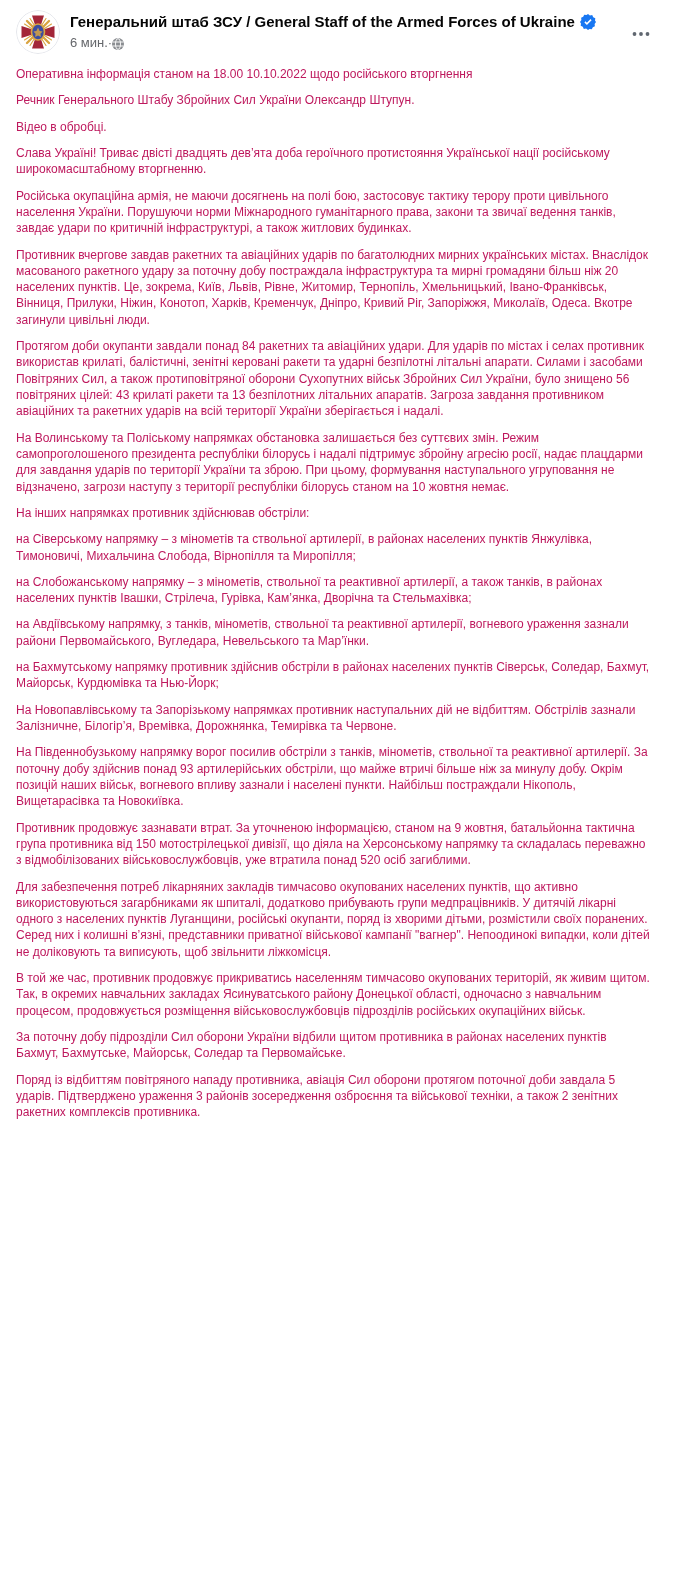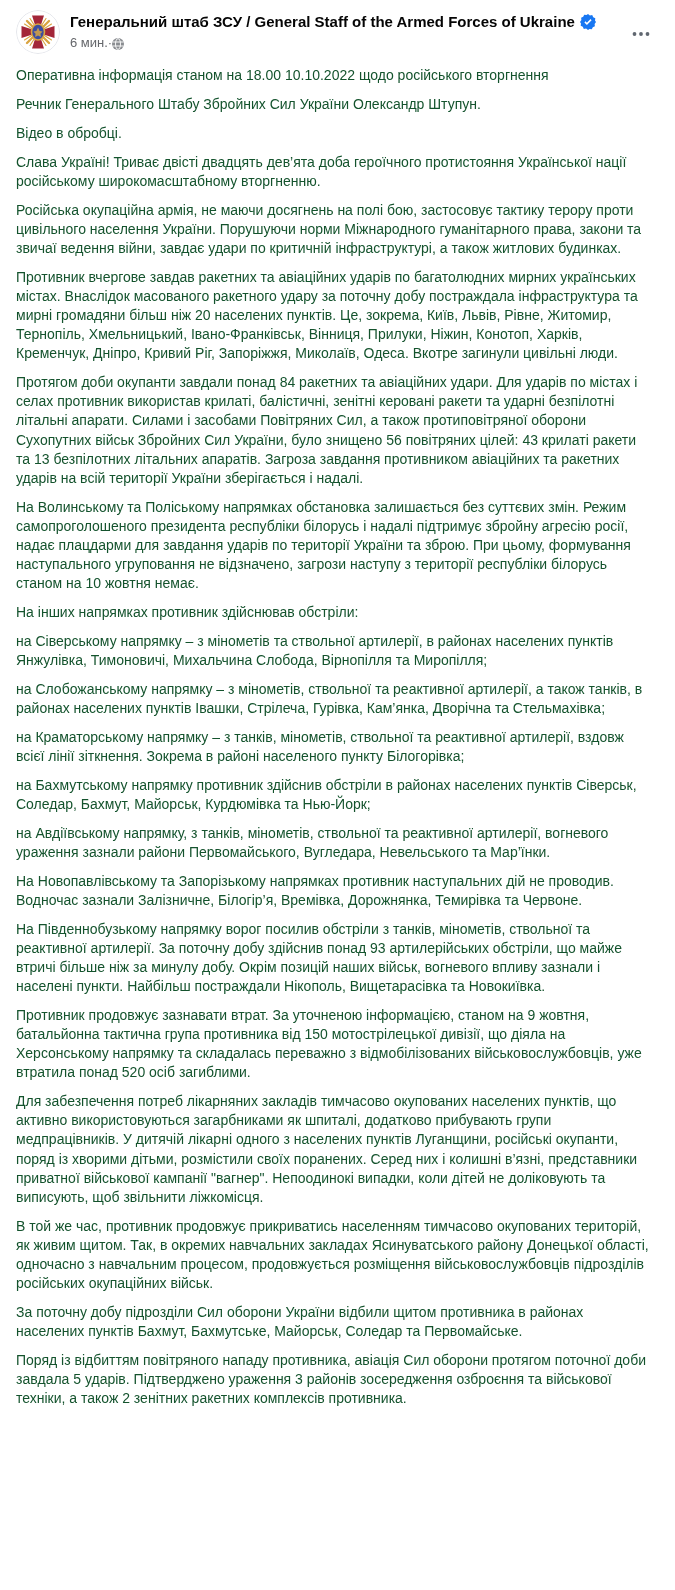"Оперативна інформація станом на 18.00" .post-paragraph { color: #14532d -> #be185d; font-size: 14px -> 12px }
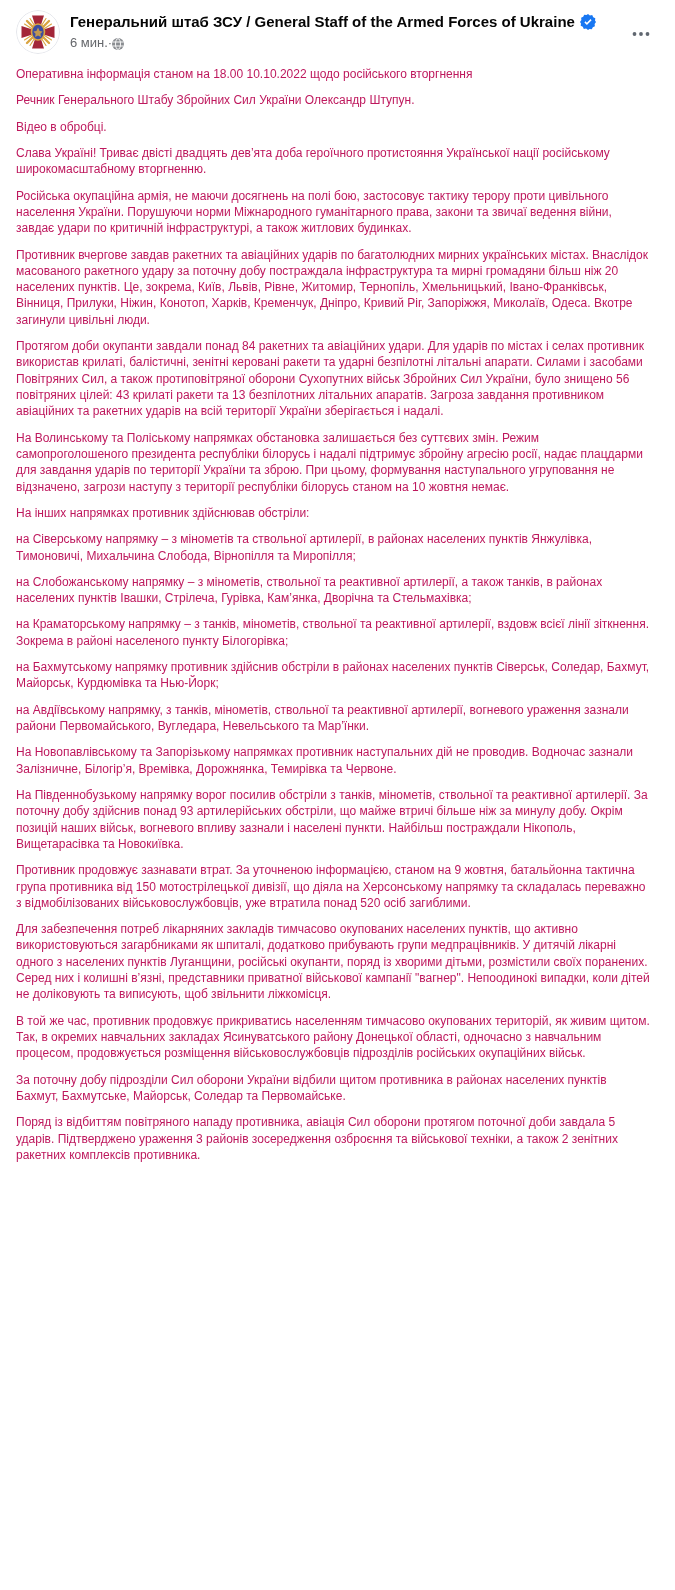"Російська окупаційна армія, не маючи" p.post-paragraph { text: війни -> танків }
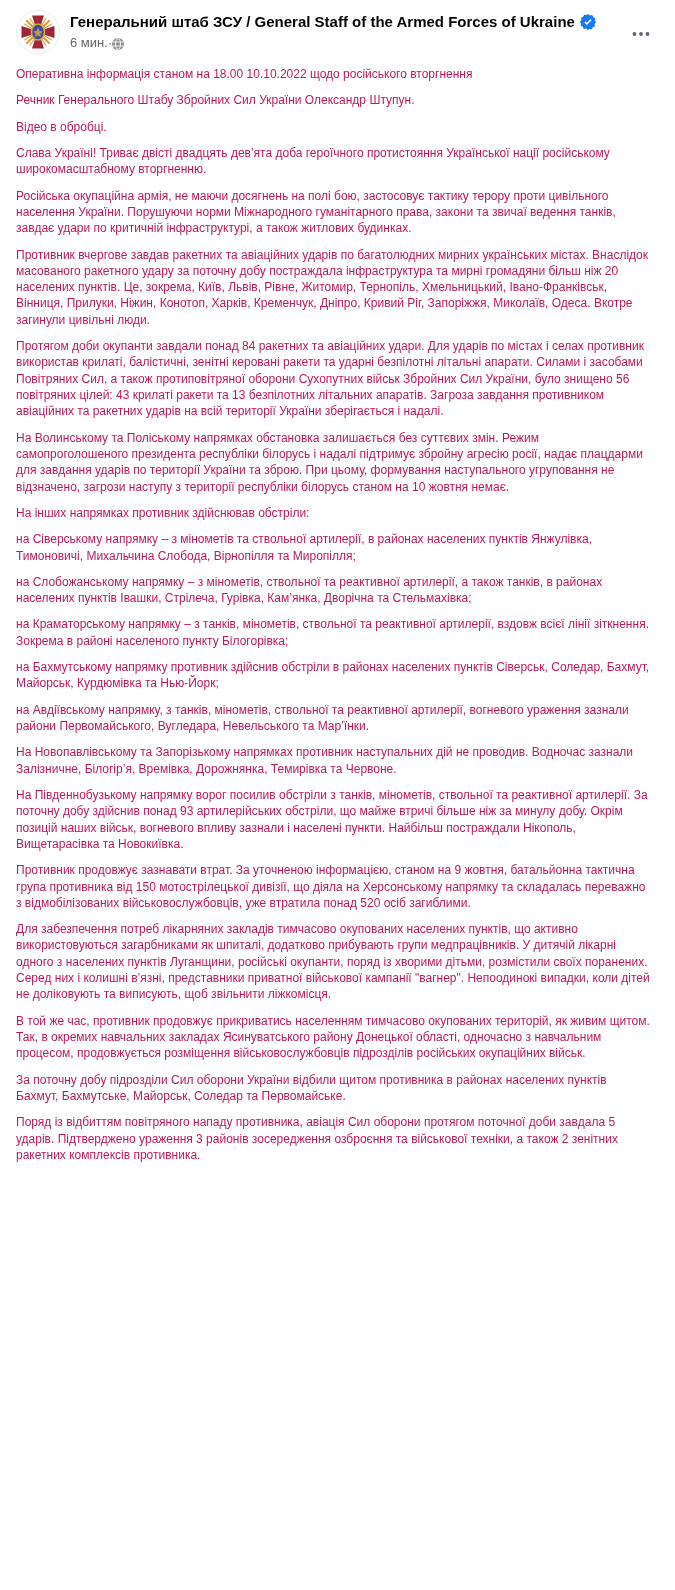"на Краматорському напрямку – з" p.post-paragraph { html: <p>на Краматорському напрямку – з танків, мінометів, ствольної та реактивної артилерії, вздовж всієї лінії зіткнення. Зокрема в районі населеного пункту Білогорівка;</p> -> none }
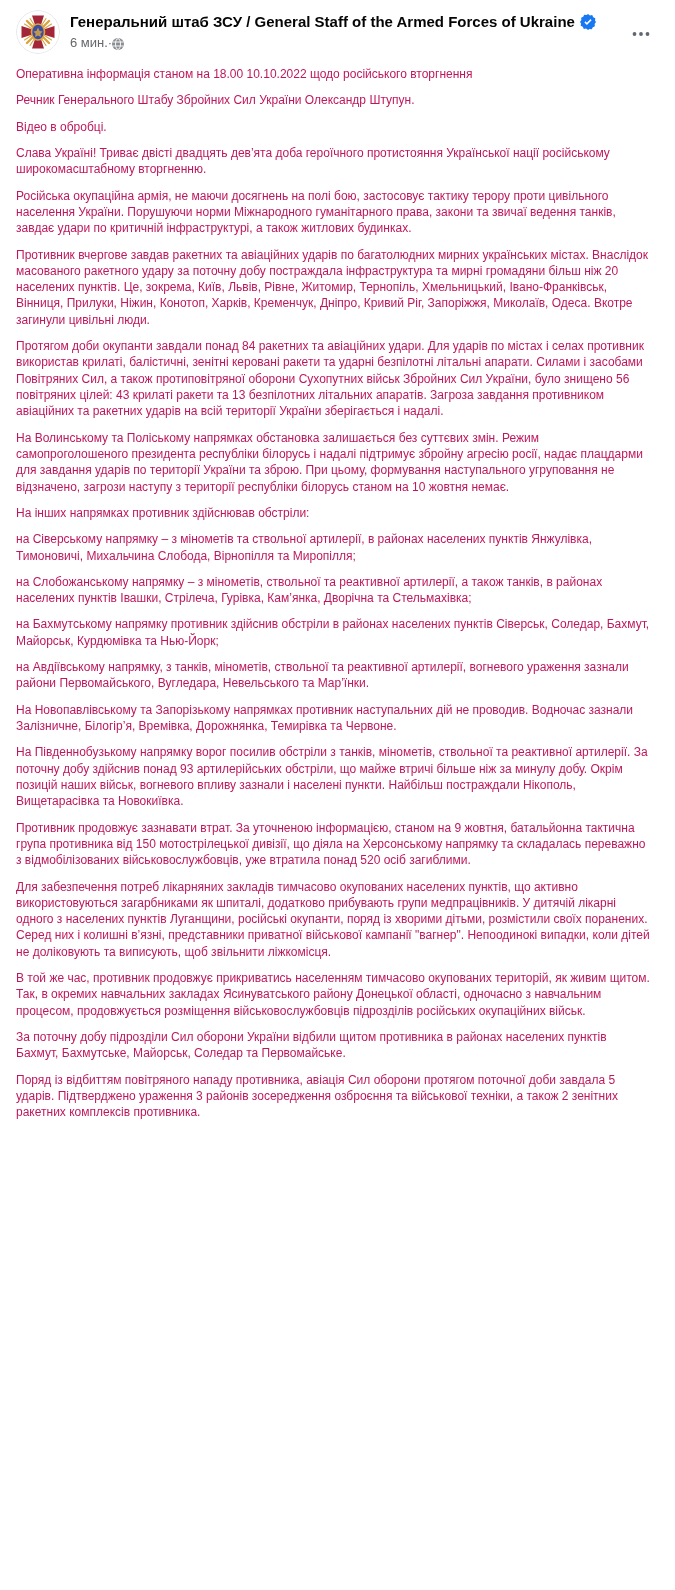"на Бахмутському напрямку противник" p.post-paragraph { order: before "на Авдіївському напрямку, з танків," -> after "на Авдіївському напрямку, з танків," }
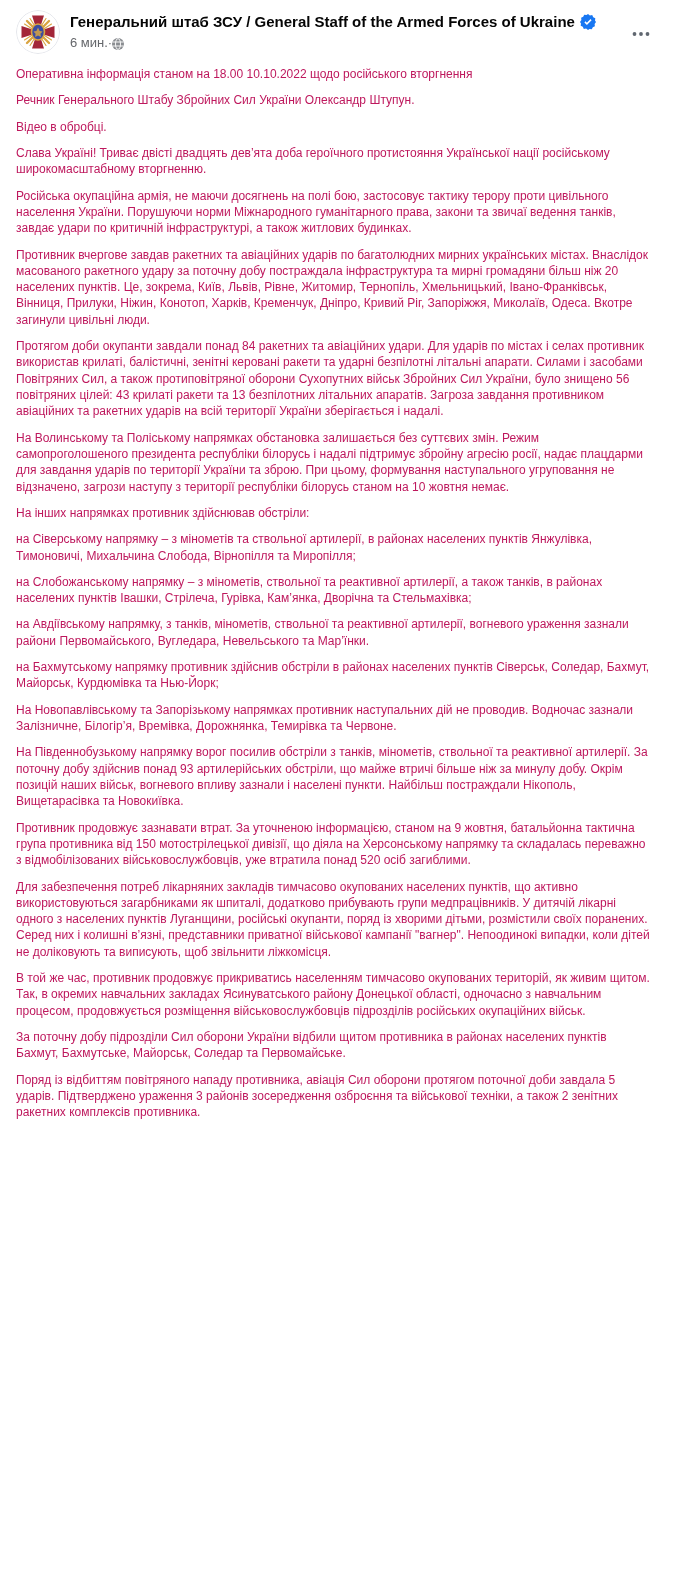"На Новопавлівському та Запорізькому" p.post-paragraph { text: проводив. Водночас -> відбиттям. Обстрілів }
